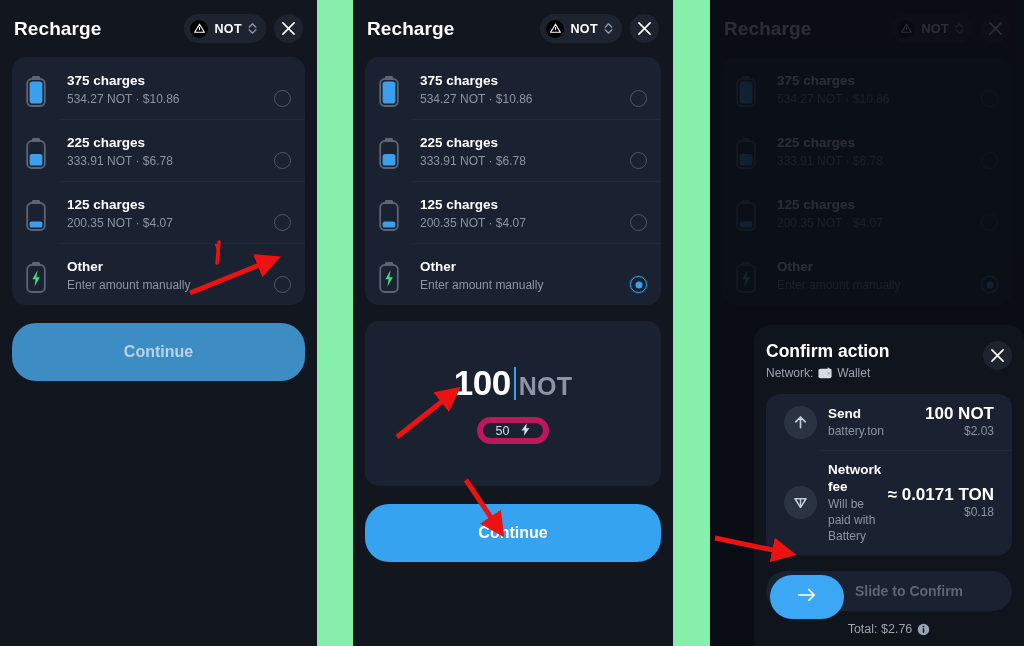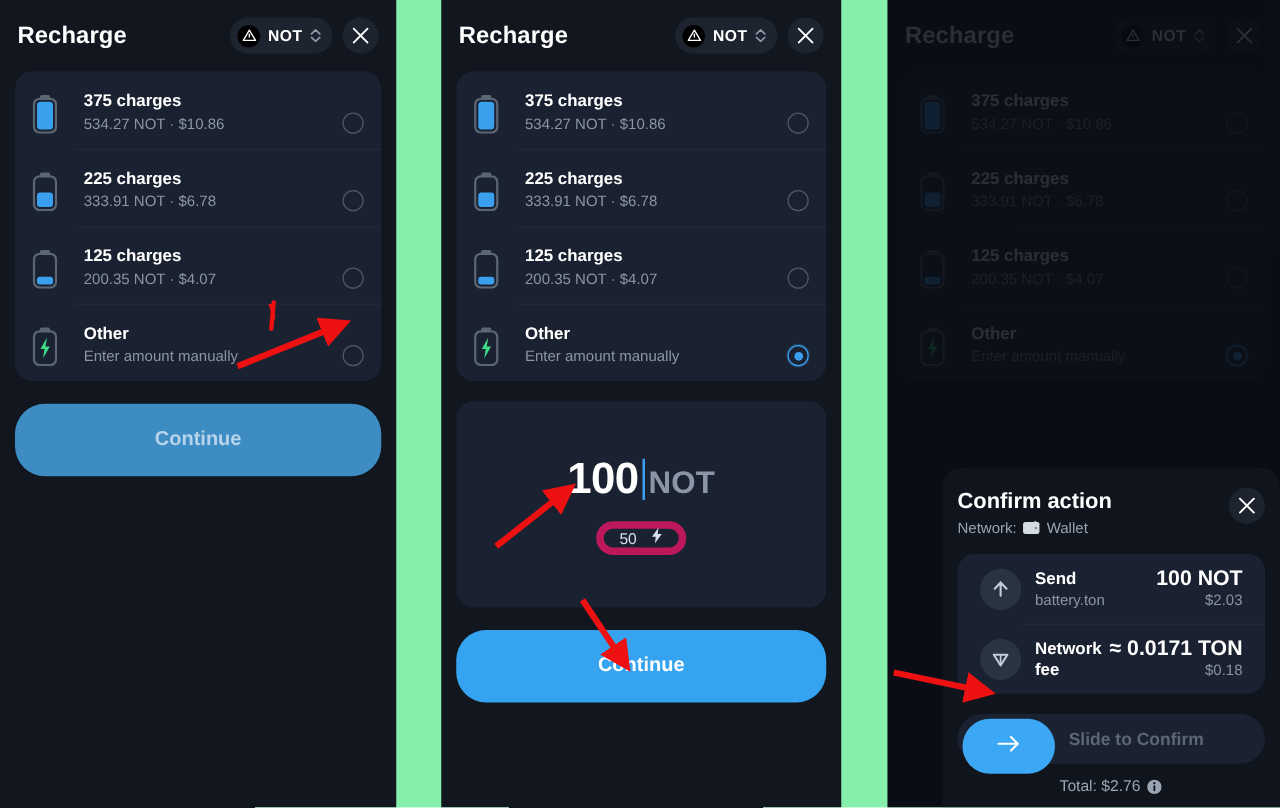"Will be paid with Battery" div.tx-sub { html: none -> <div>Will be paid with Battery</div> }
